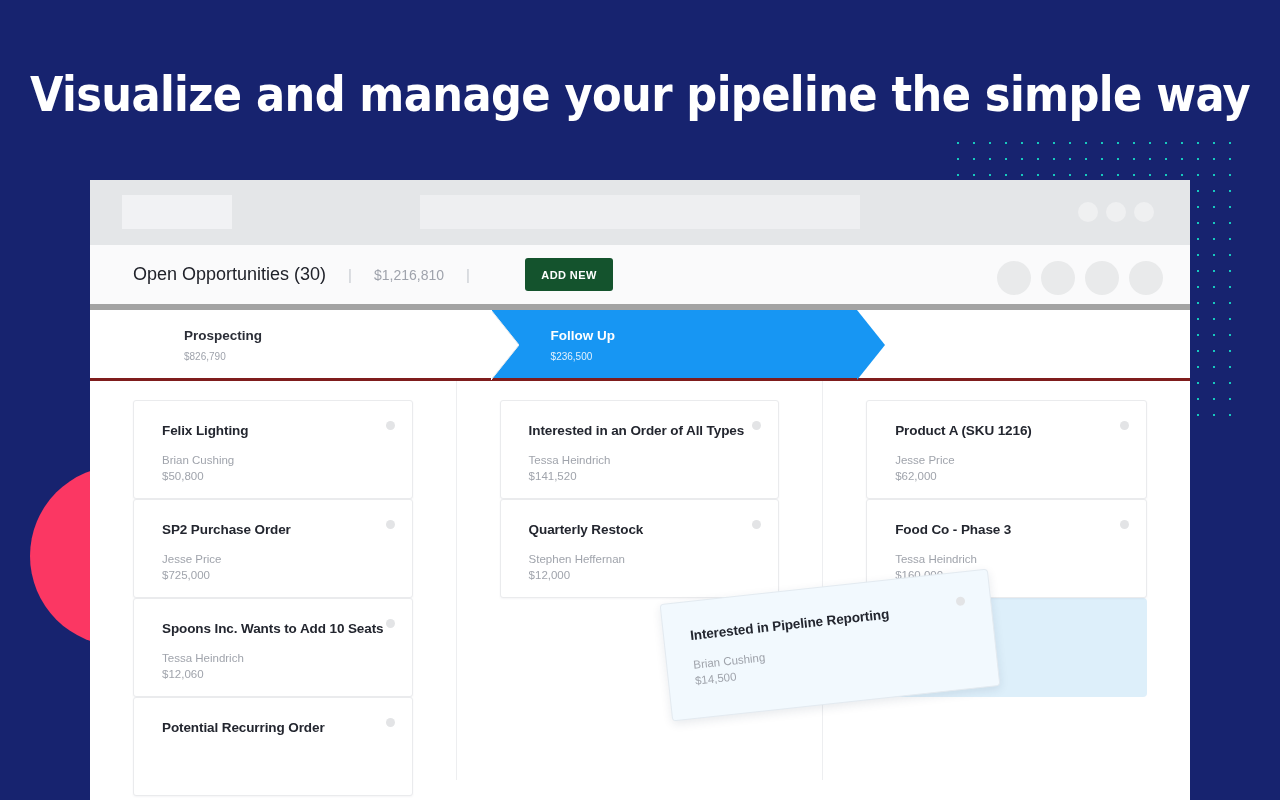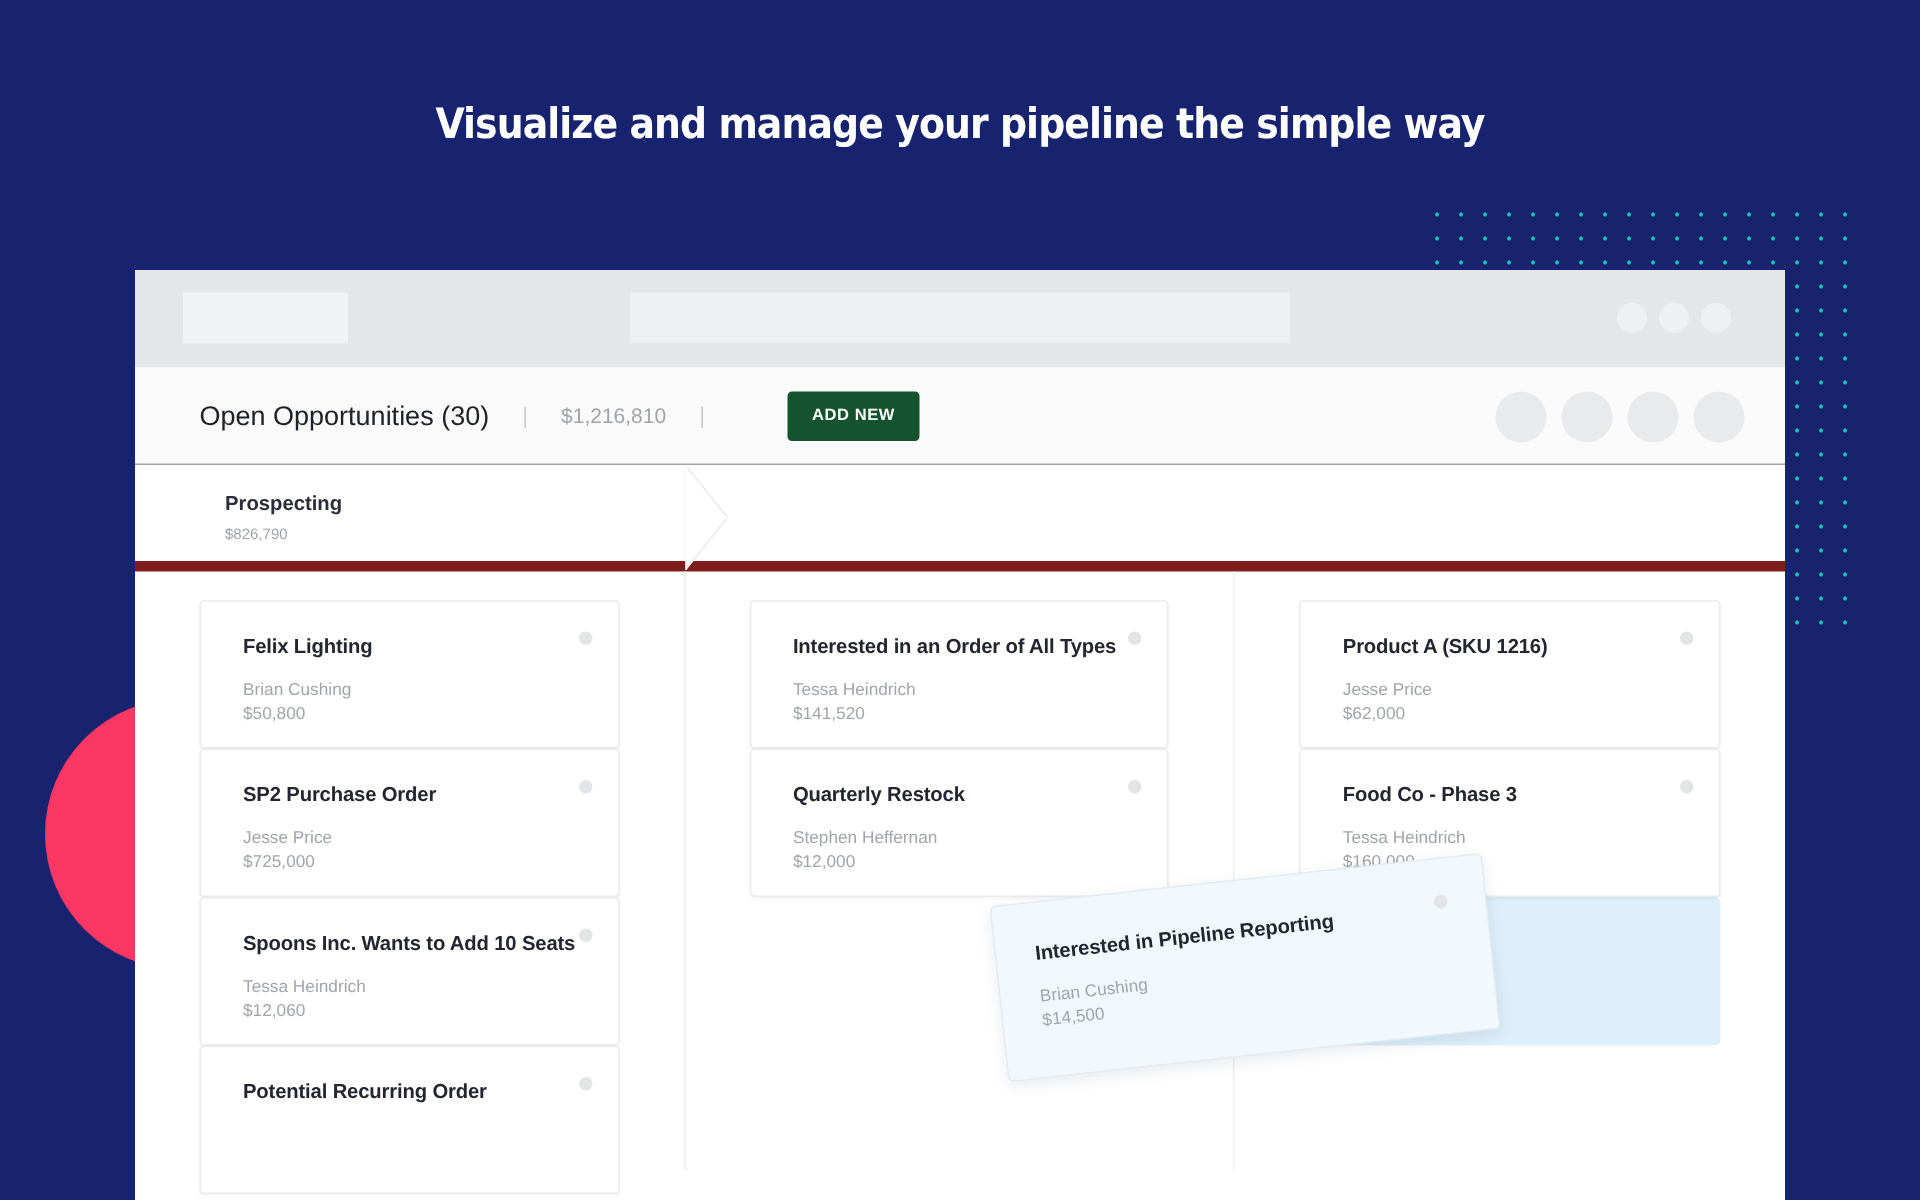"Visualize and manage your pipeline" #headline { font-size: 28px -> 48px }
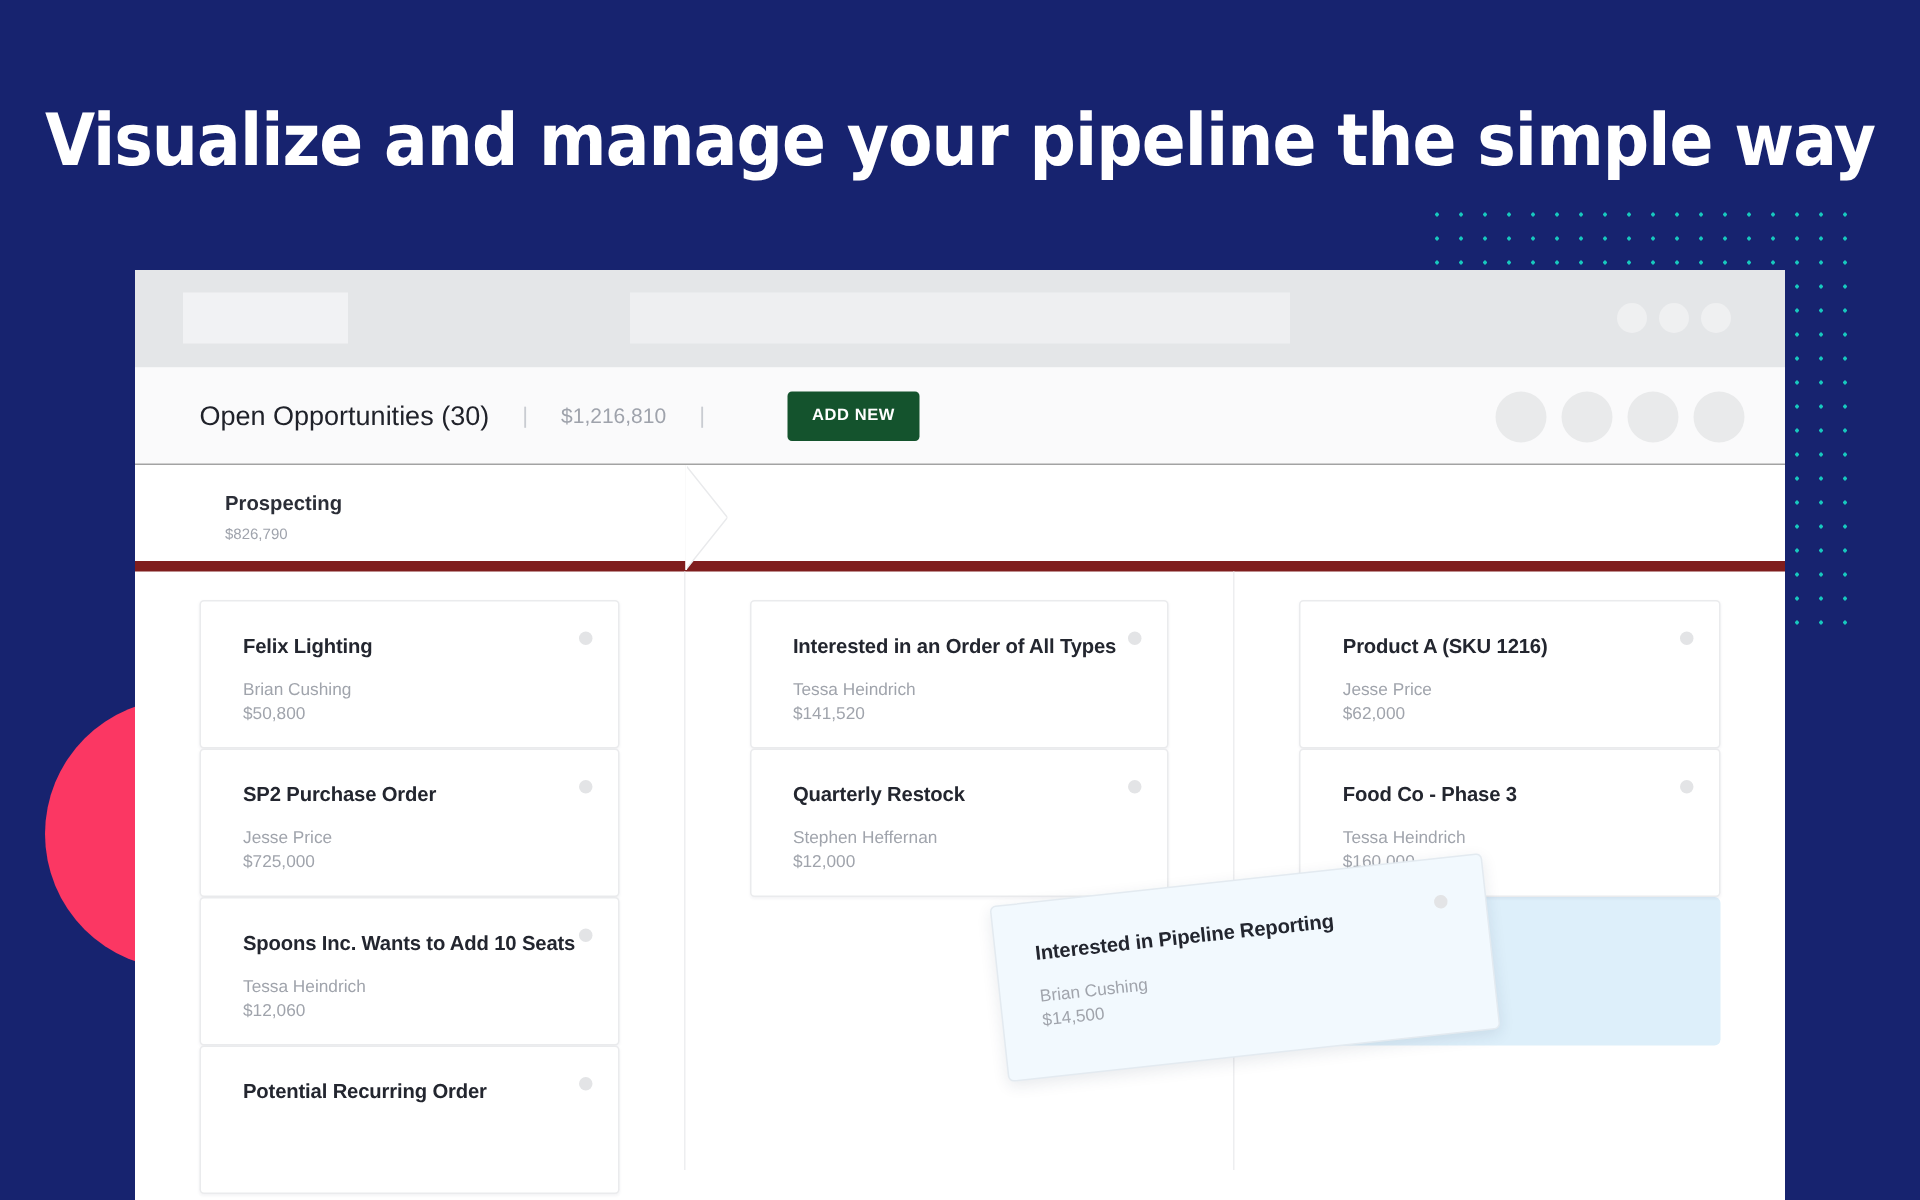"Open Opportunities (30)" #app-toolbar { border-bottom: 1px solid #a3a3a3 -> 6px solid #a3a3a3 }
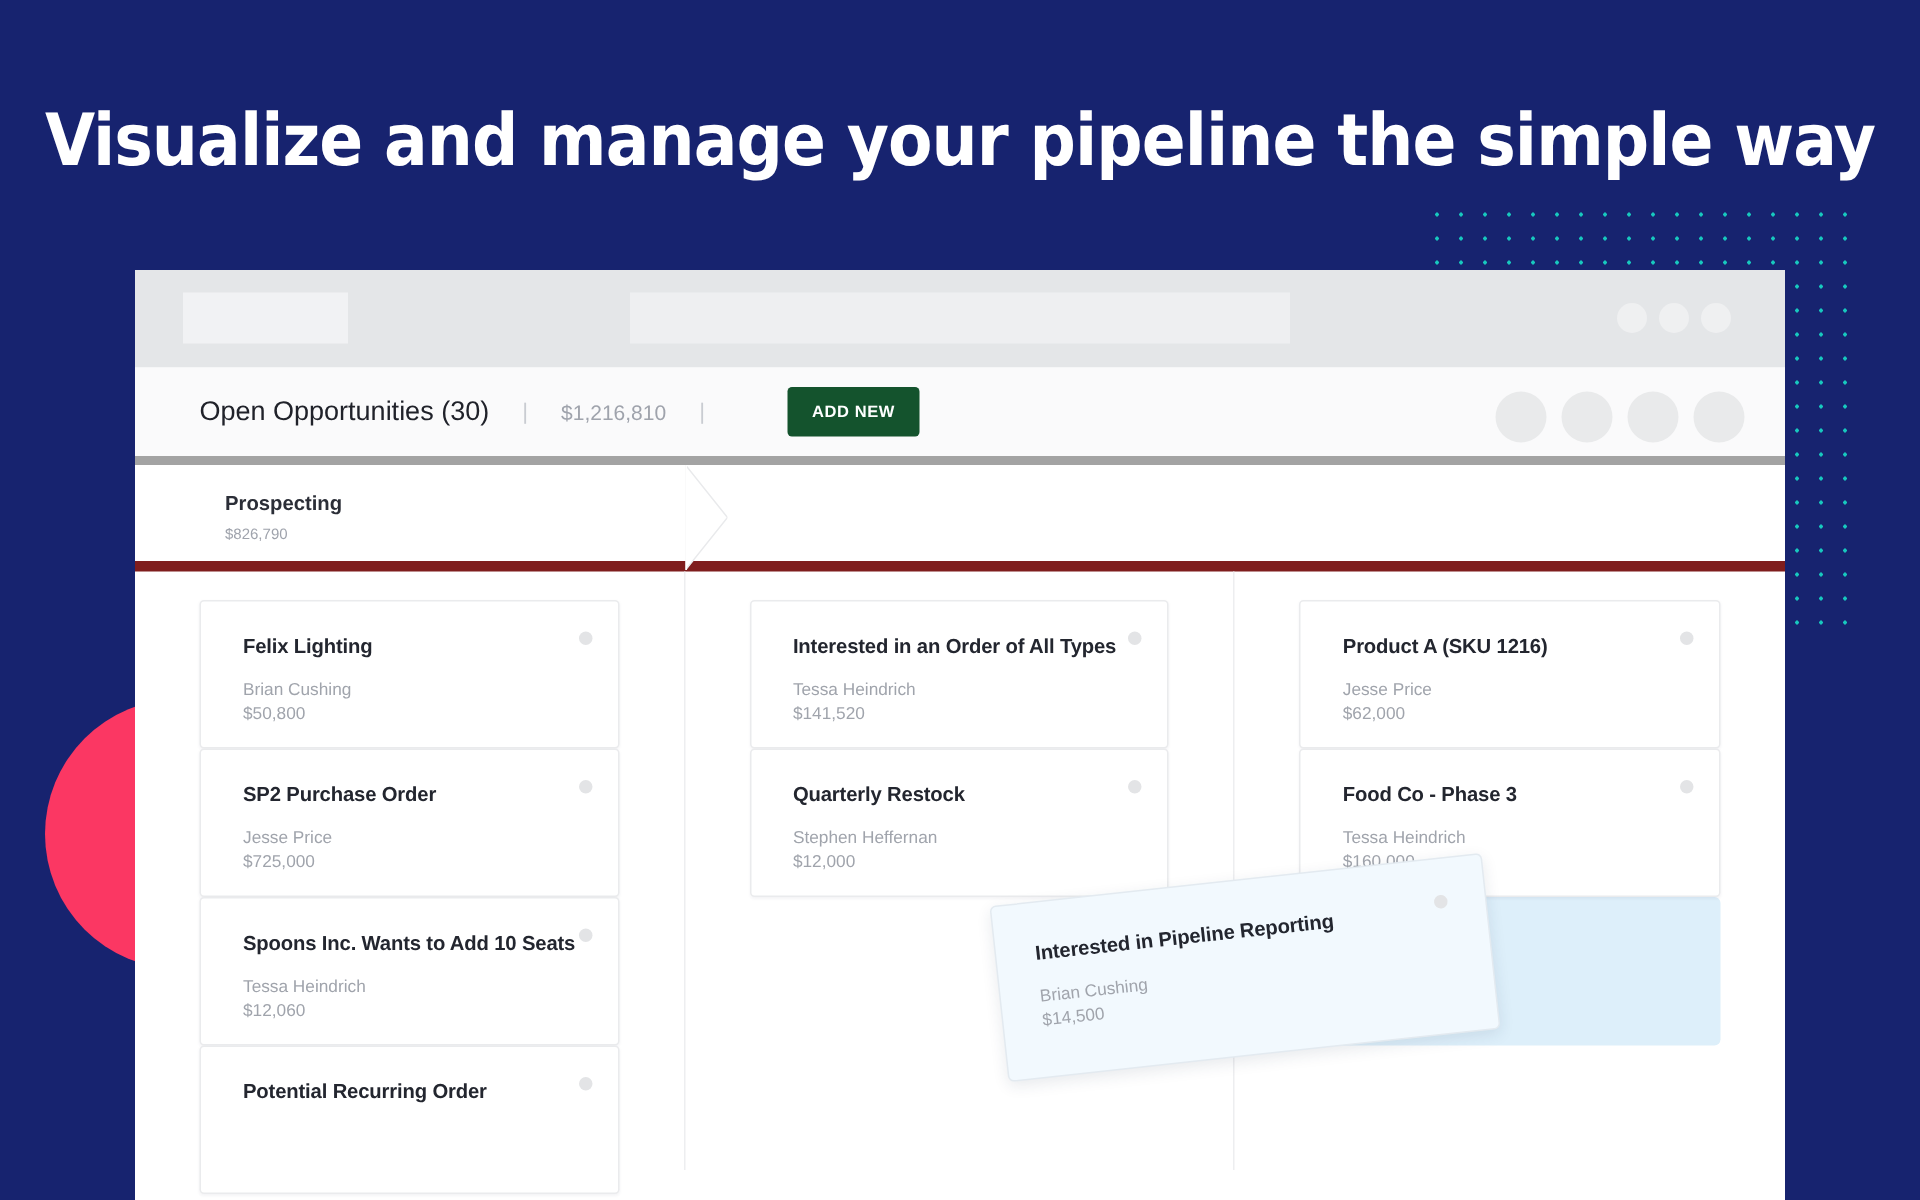"Prospecting" #stage-row { border-bottom: 7px solid #7f1d1d -> 3px solid #7f1d1d; padding-left: none -> 34px }
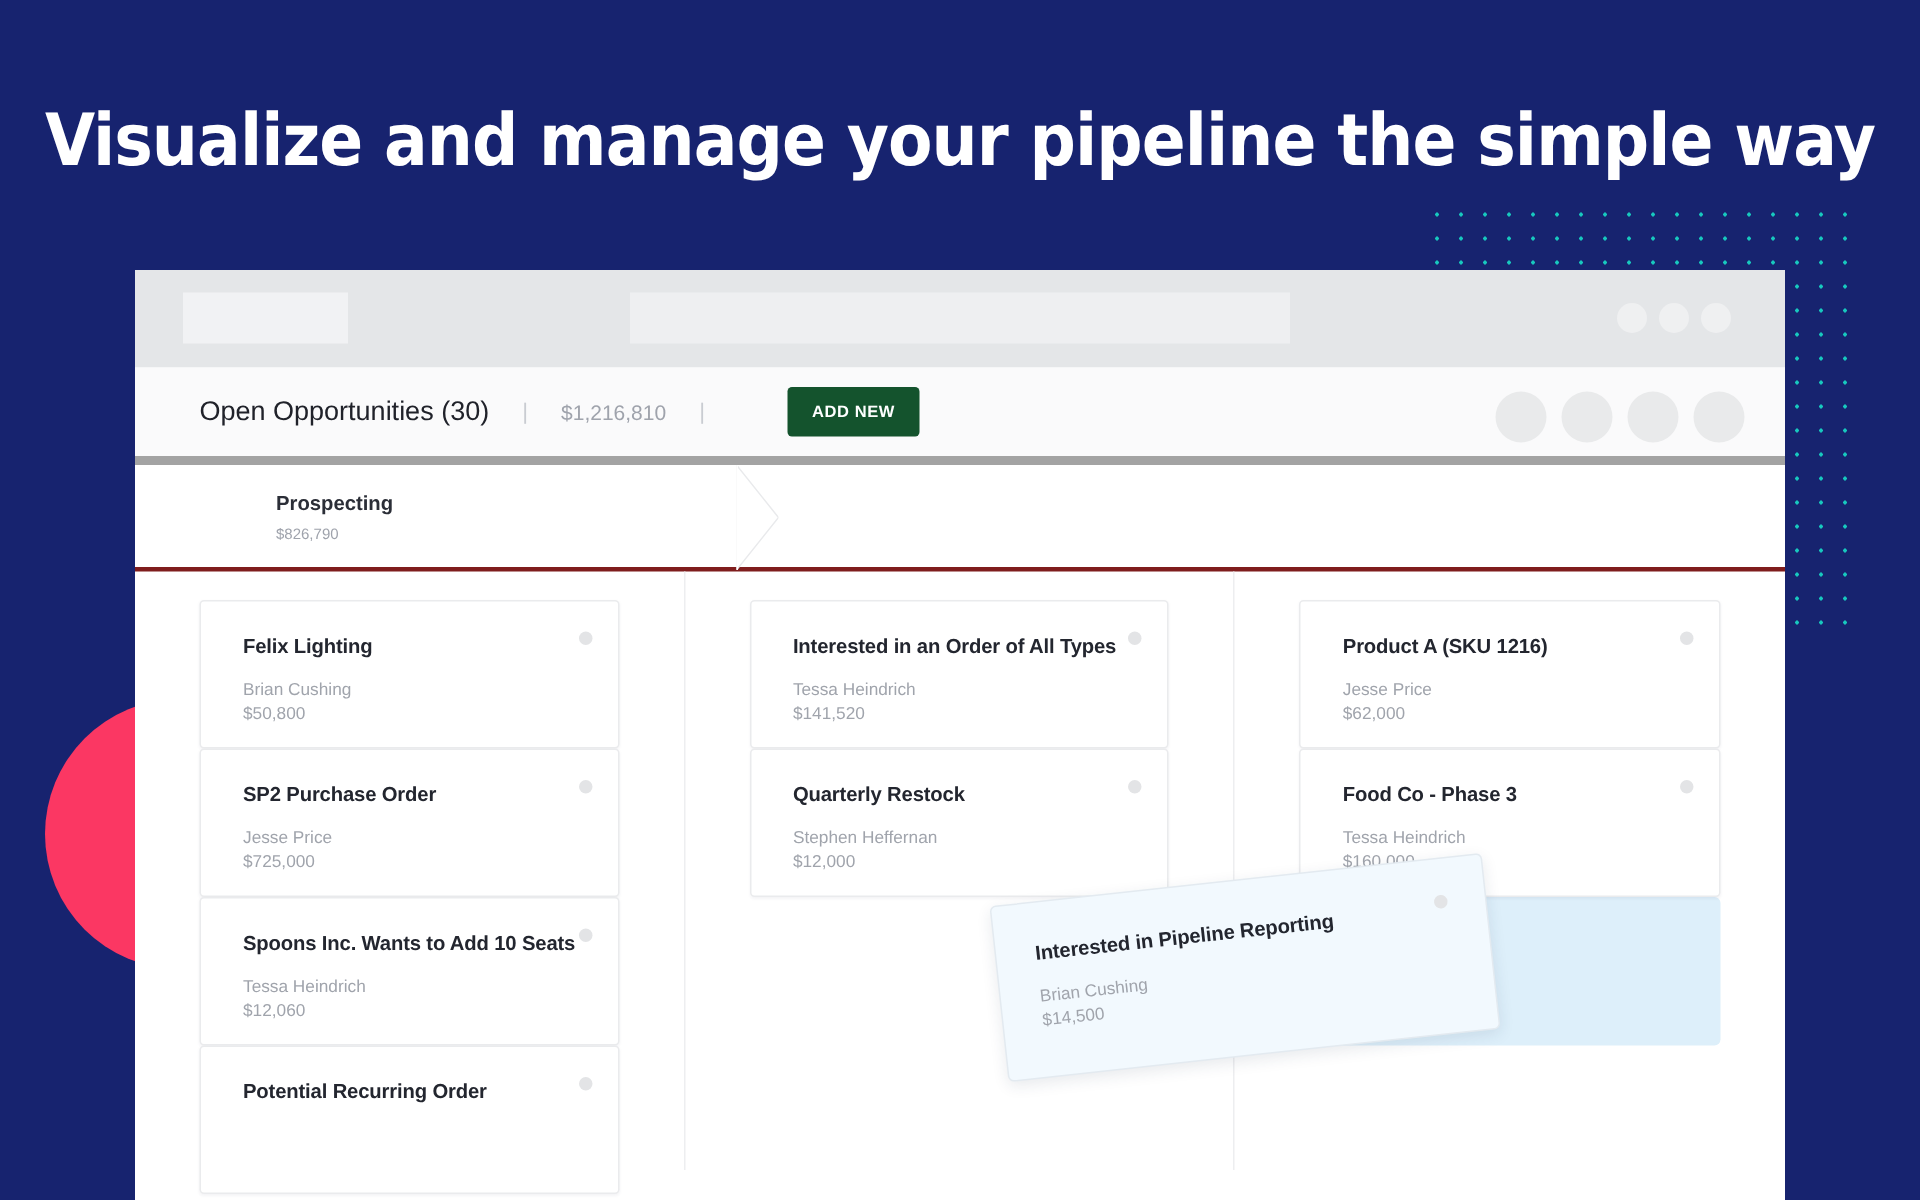"Follow Up" div.stage { html: none -> <div> <div>Follow Up</div> <div>$236,500</div> <div> <svg> <path></path> </svg> </div> </div> }
